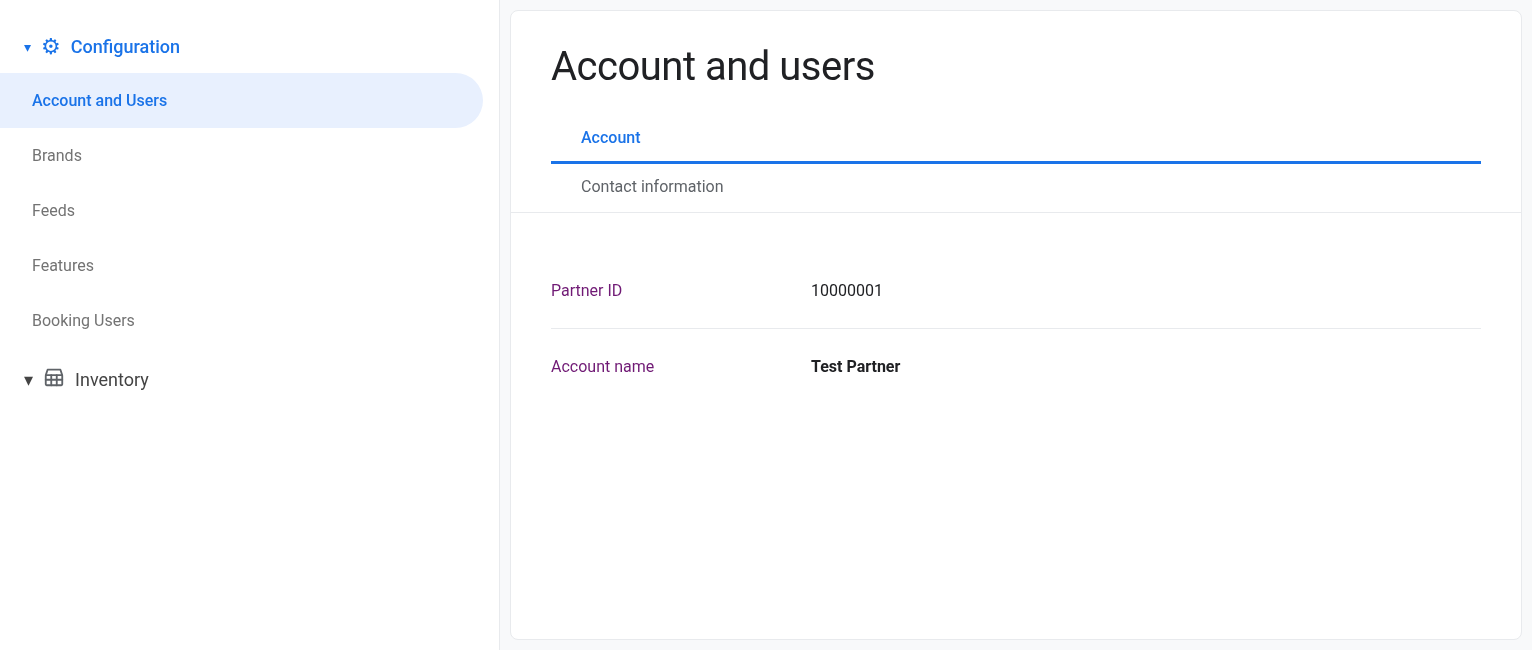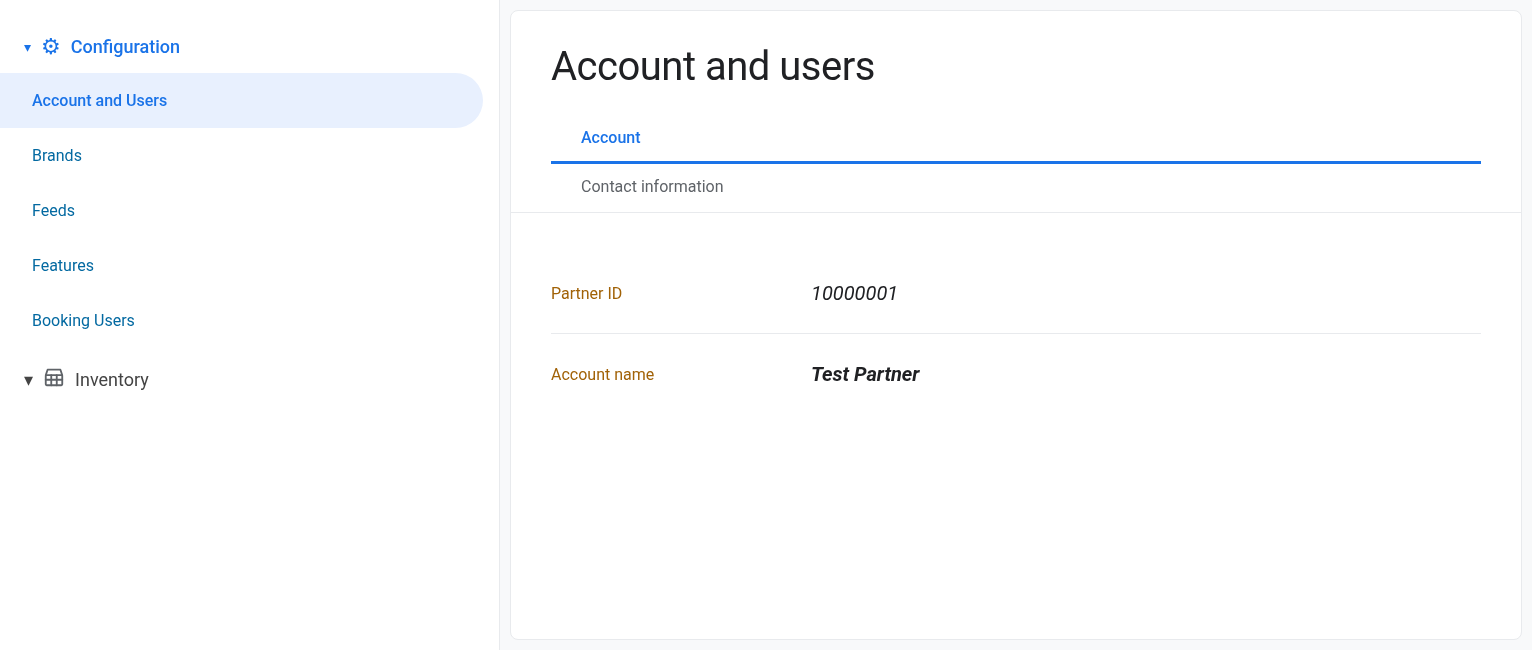"Brands" .sidebar-nav-item { color: #0369a1 -> #737373 }
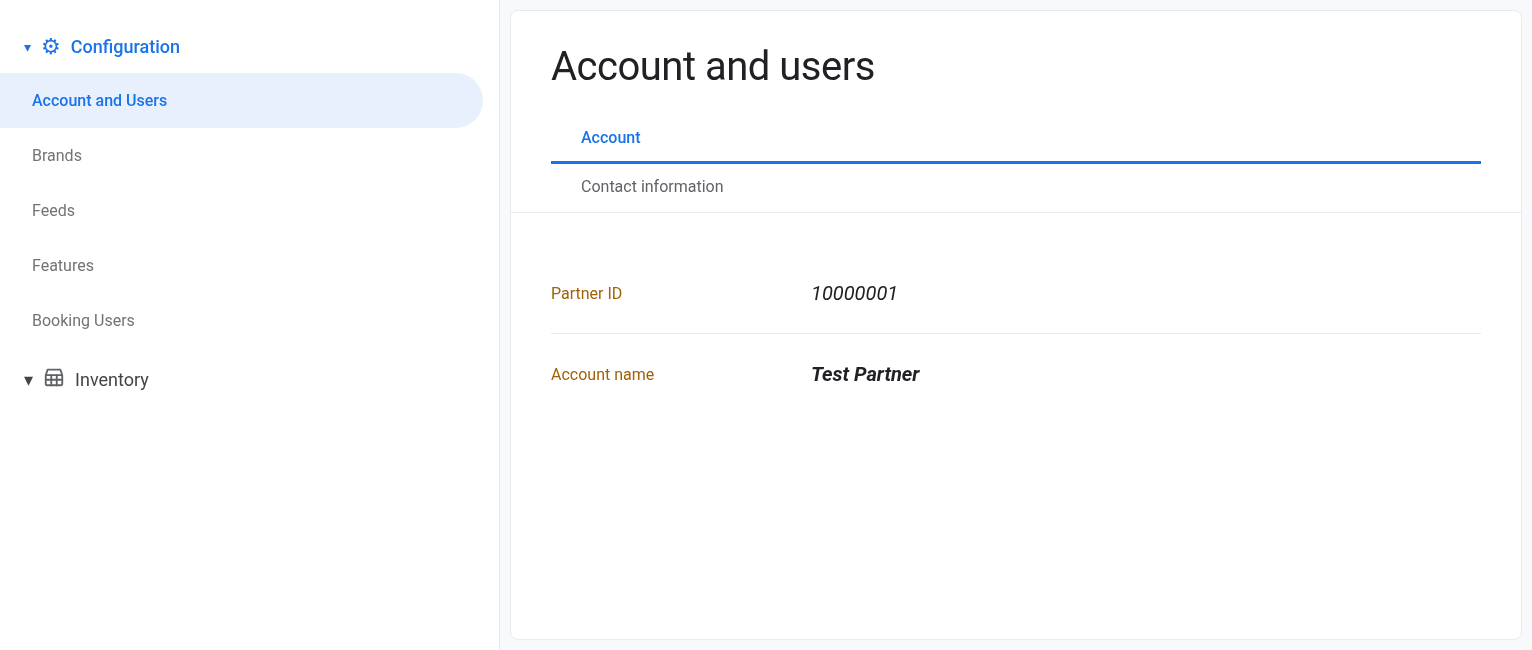"Partner ID" .info-label { color: #a16207 -> #701a75 }
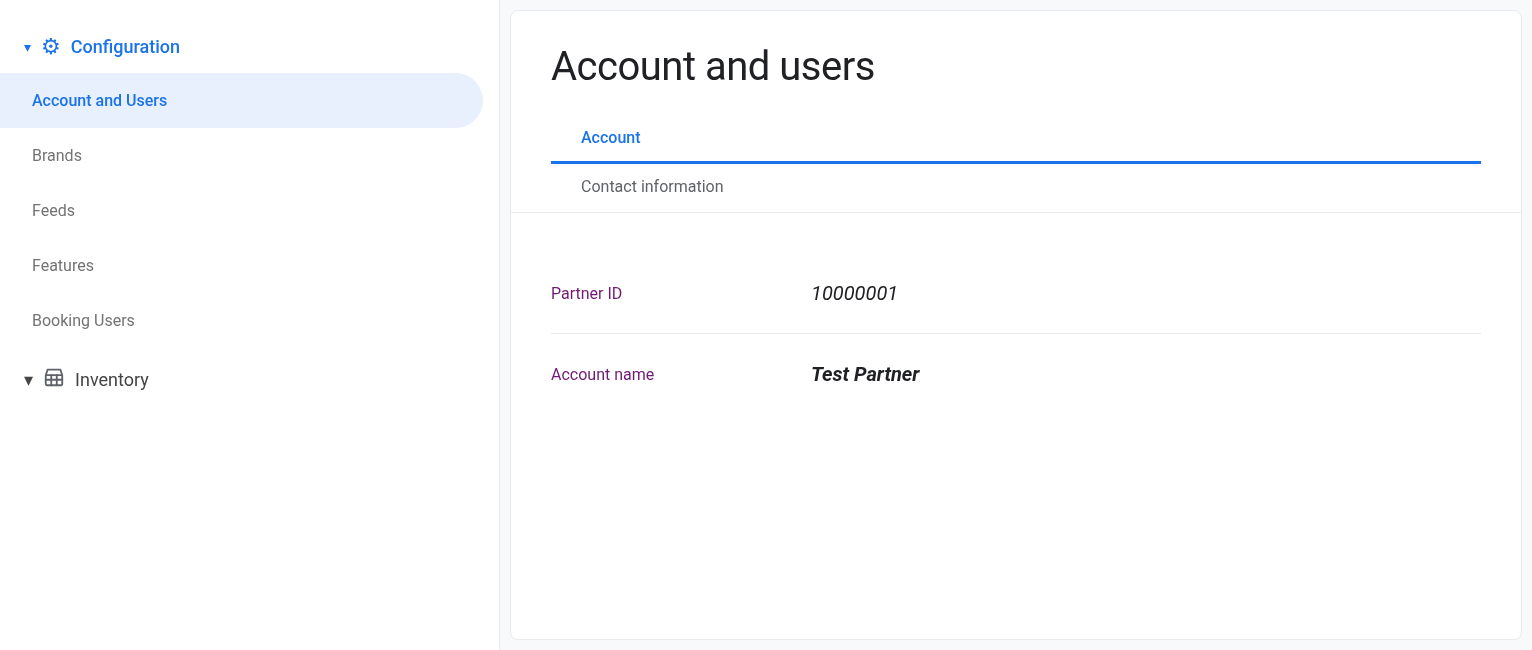"10000001" .info-value { font-size: 20px -> 16px; font-style: italic -> none }
